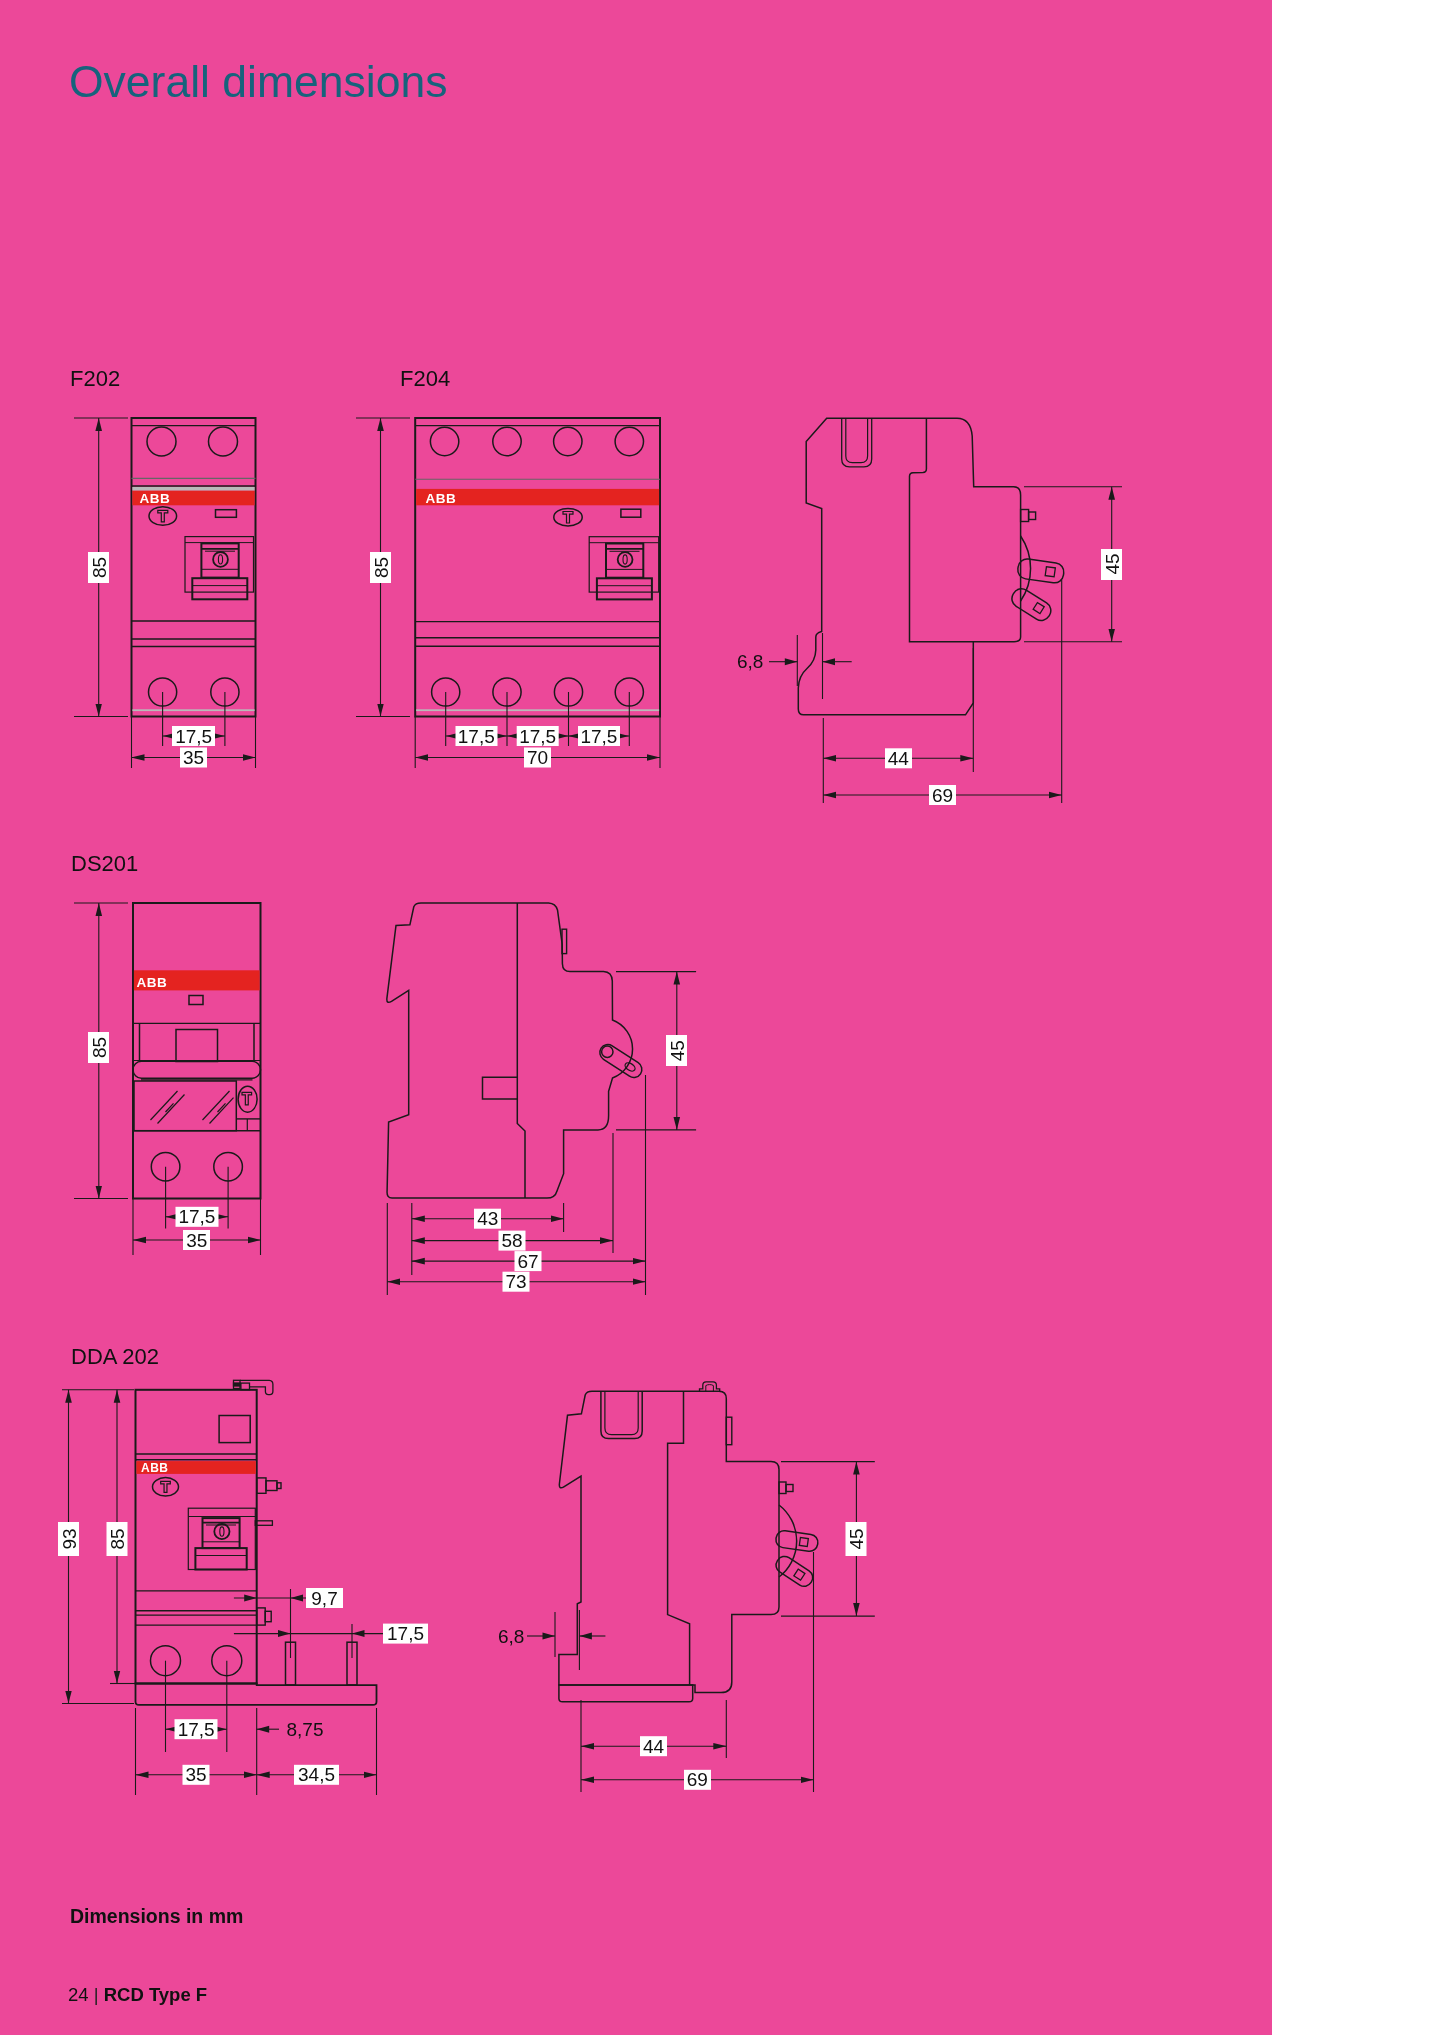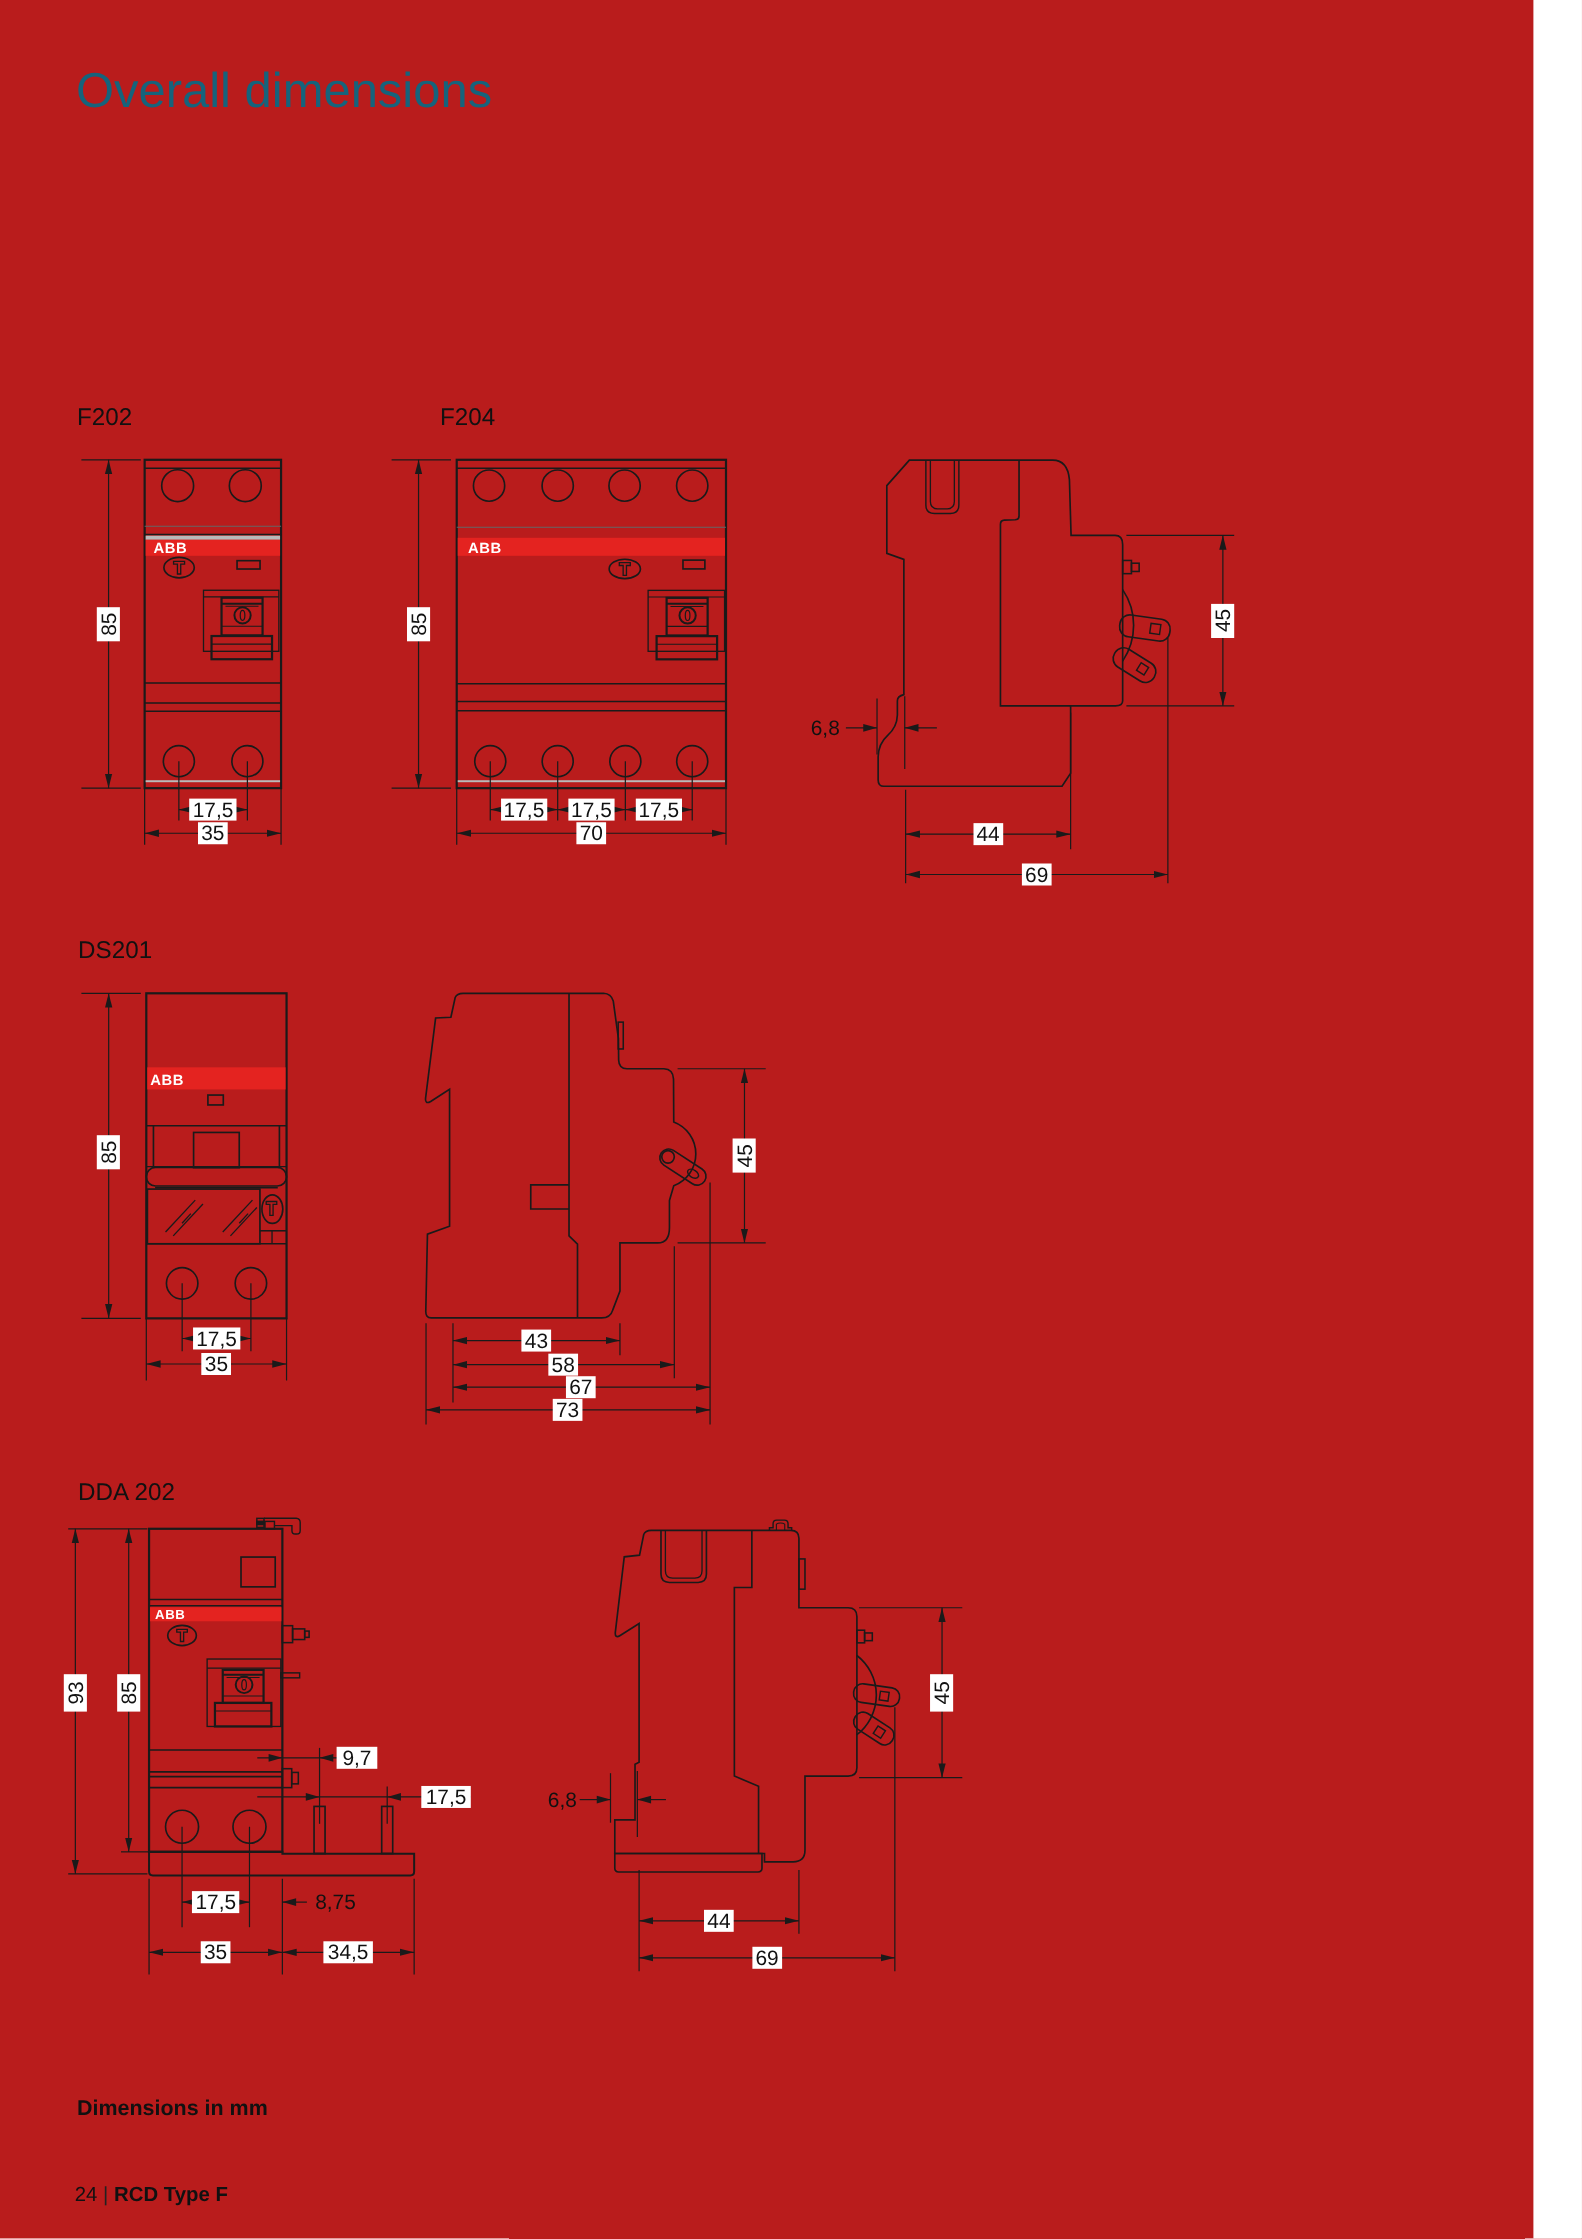"Overall dimensions" .page { background: #b91c1c -> #ec4899; width: 1394px -> 1272px }
